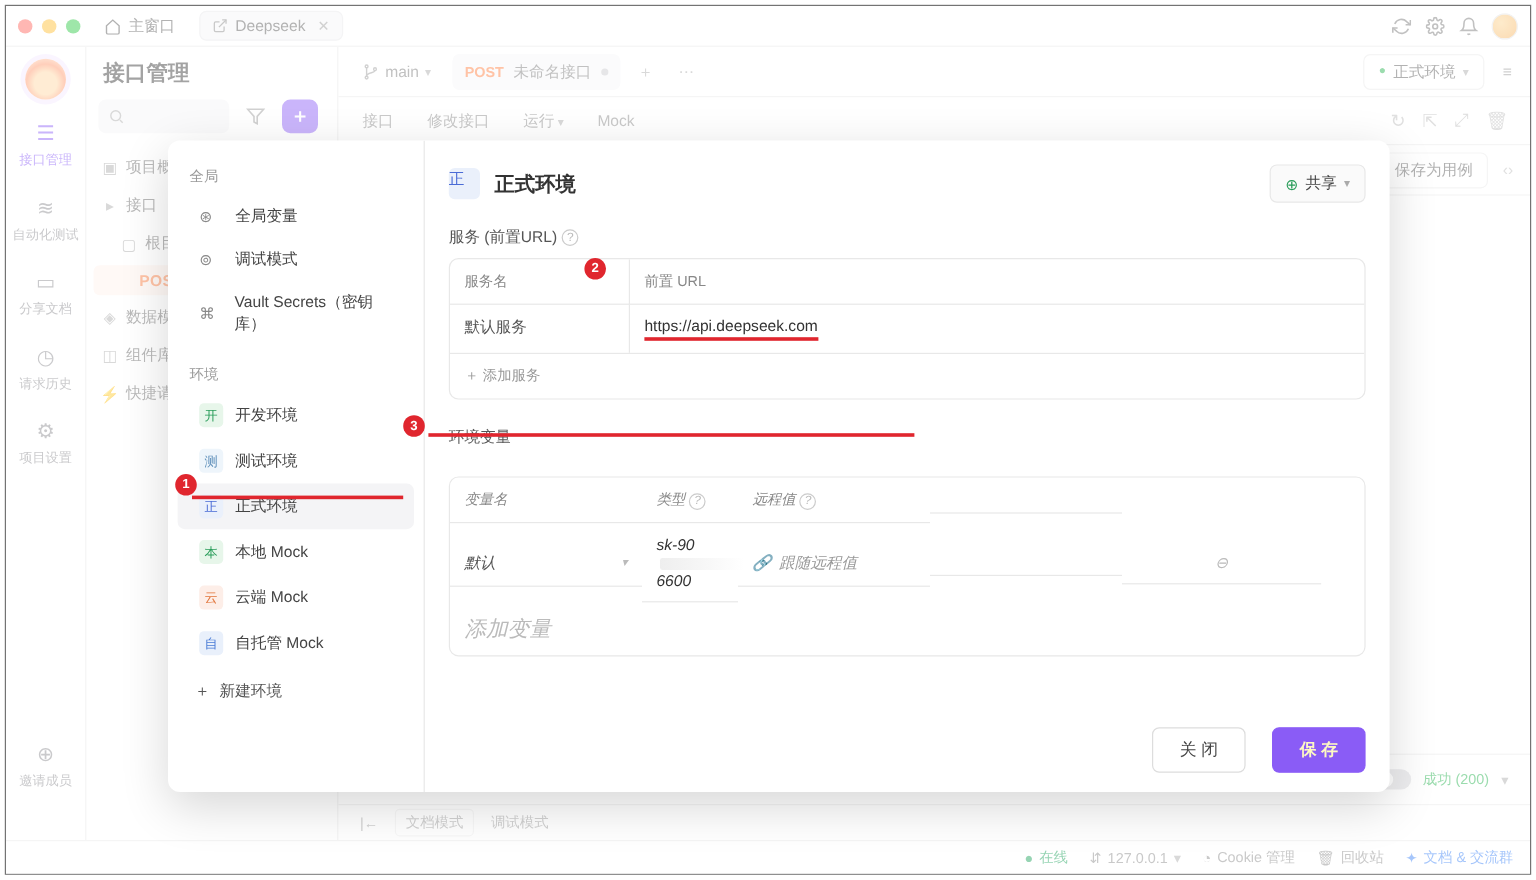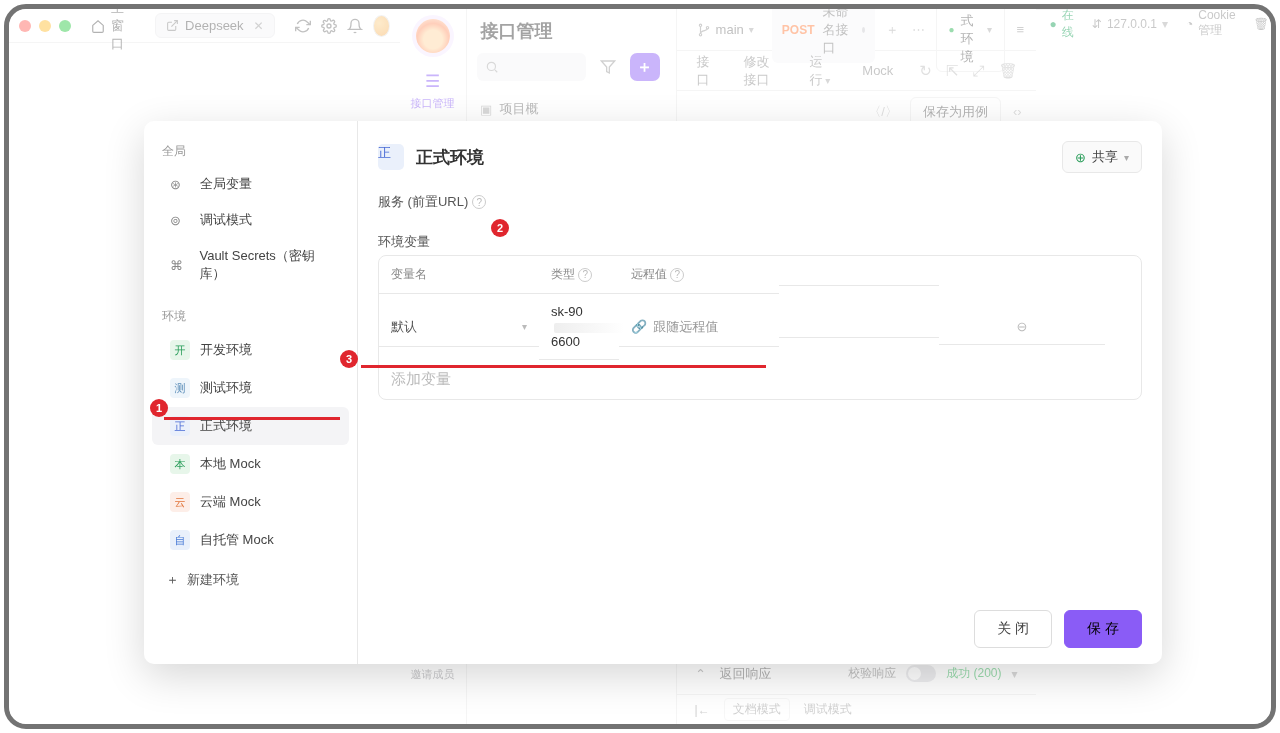"全局" .frame { border: 5px solid #737373 -> 1px solid #737373; border-radius: 22px -> 0; flex-direction: row -> column }
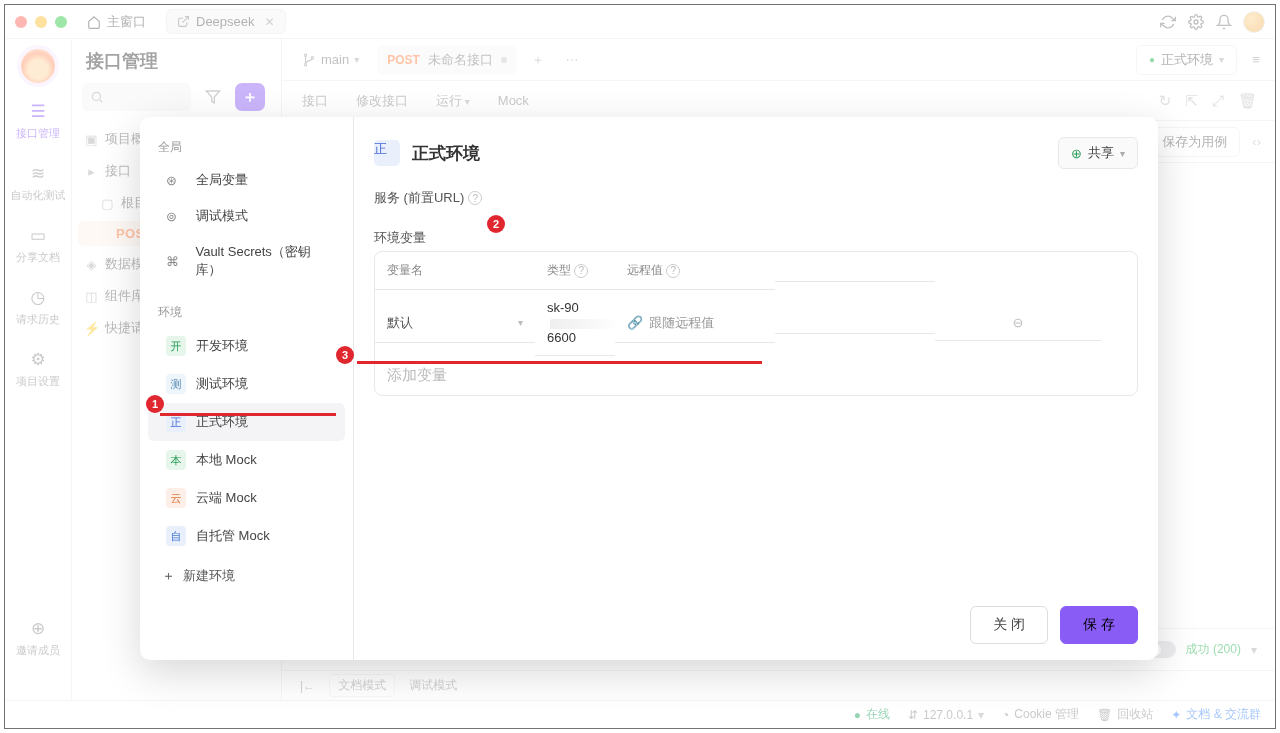"服务名" div.svc-table { html: none -> <div> <div> <div>服务名</div> <div>前置 URL</div> </div> <div> <div>默认服务</div> <div> <span>https://api.deepseek.com</span> </div> </div> <div>＋ <span>添加服务</span></div> </div> }
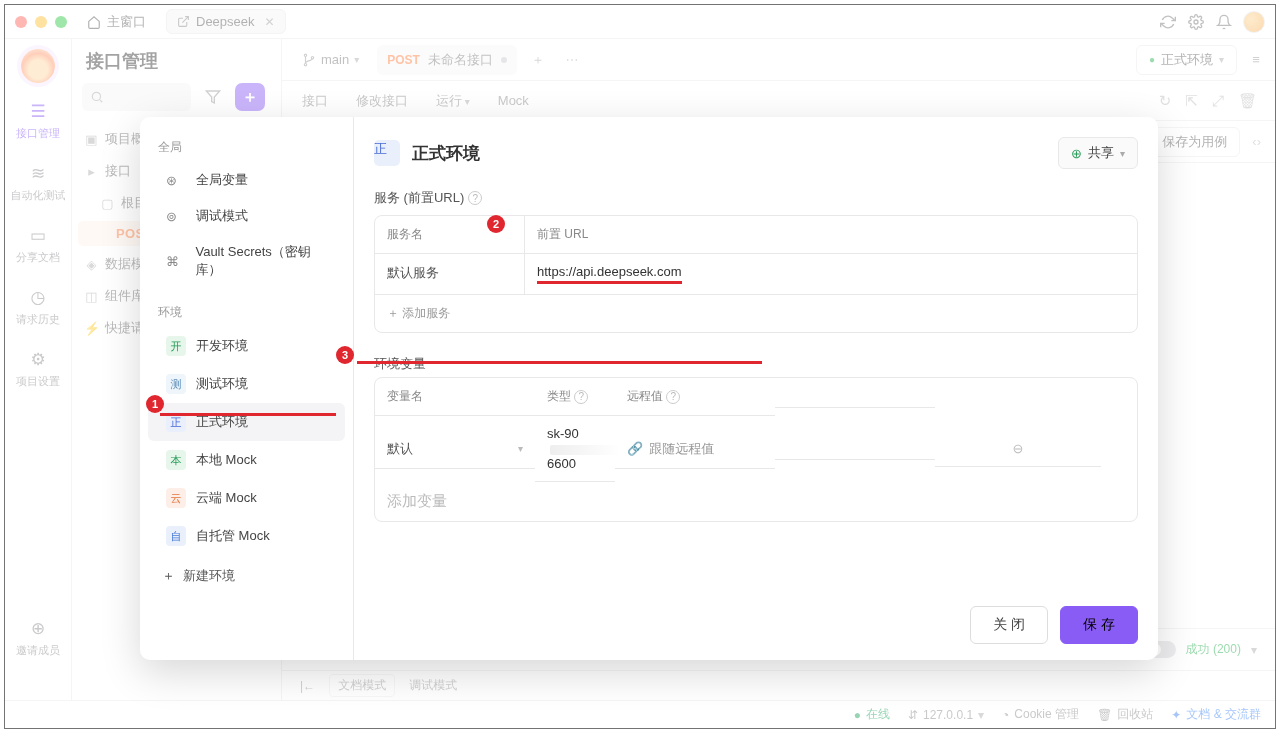"变量名" .var-table { font-style: none -> italic; margin-top: 4px -> 24px }
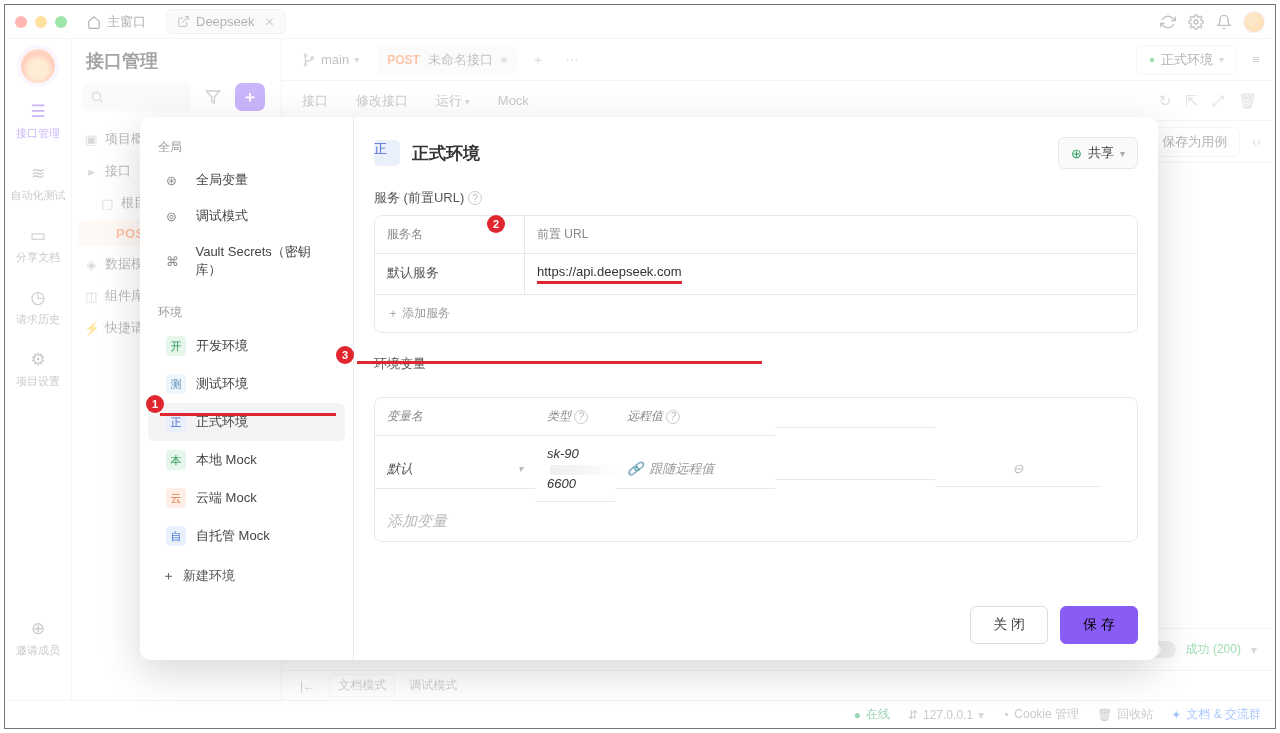"添加变量" .var-add { font-size: 15px -> 18px }
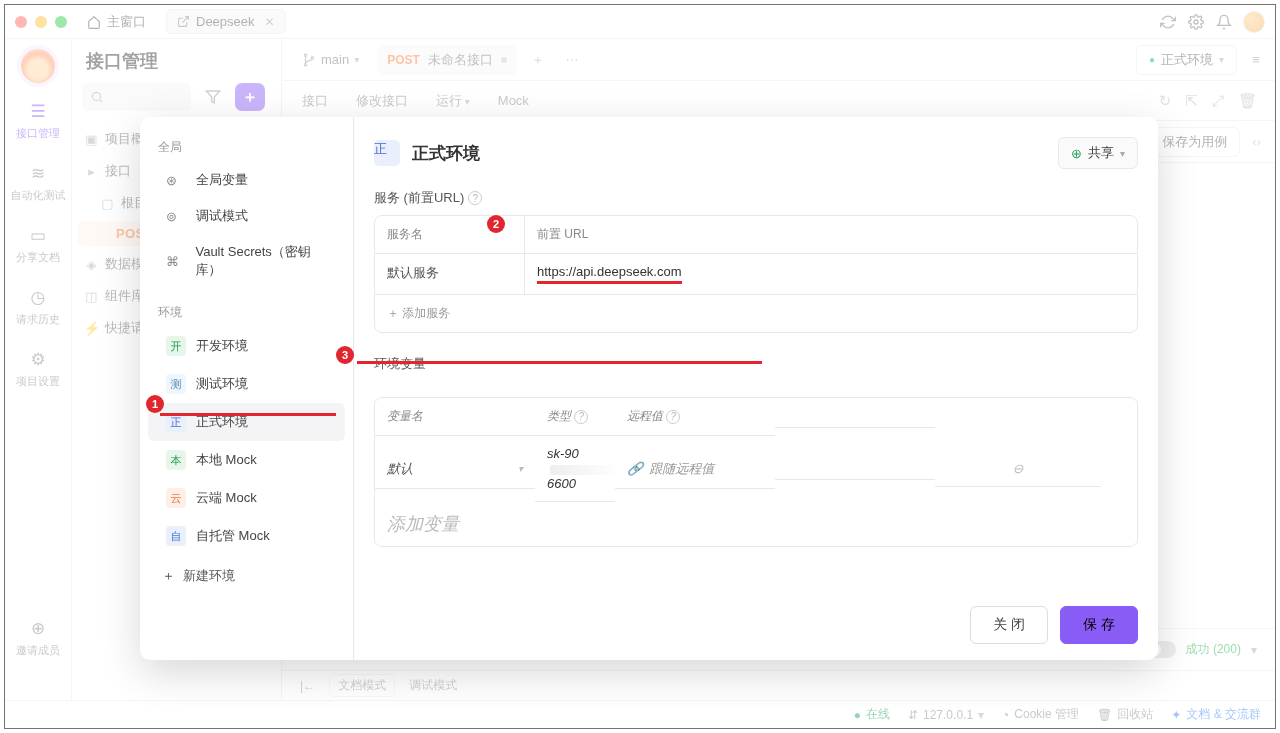"关 闭" .modal-footer { gap: 12px -> 22px }
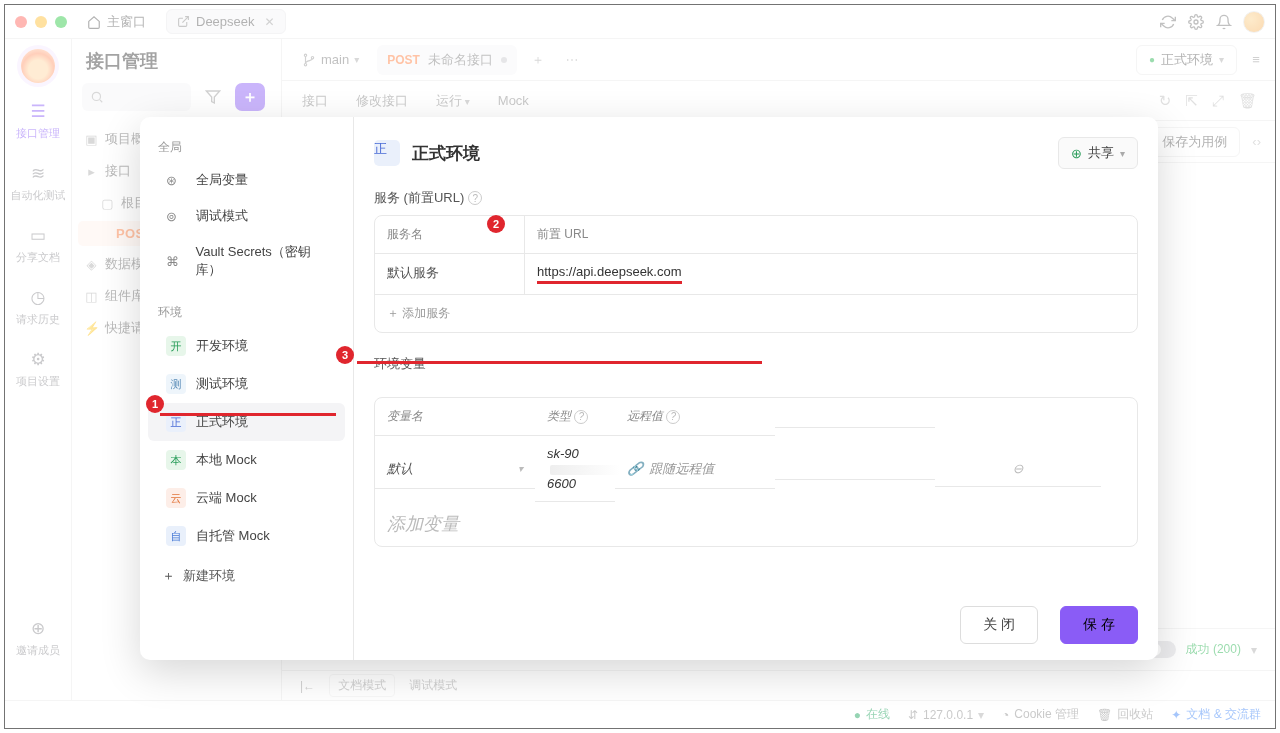"保 存" .btn.primary { color: #000000 -> #fef9c3; font-weight: none -> bold }
